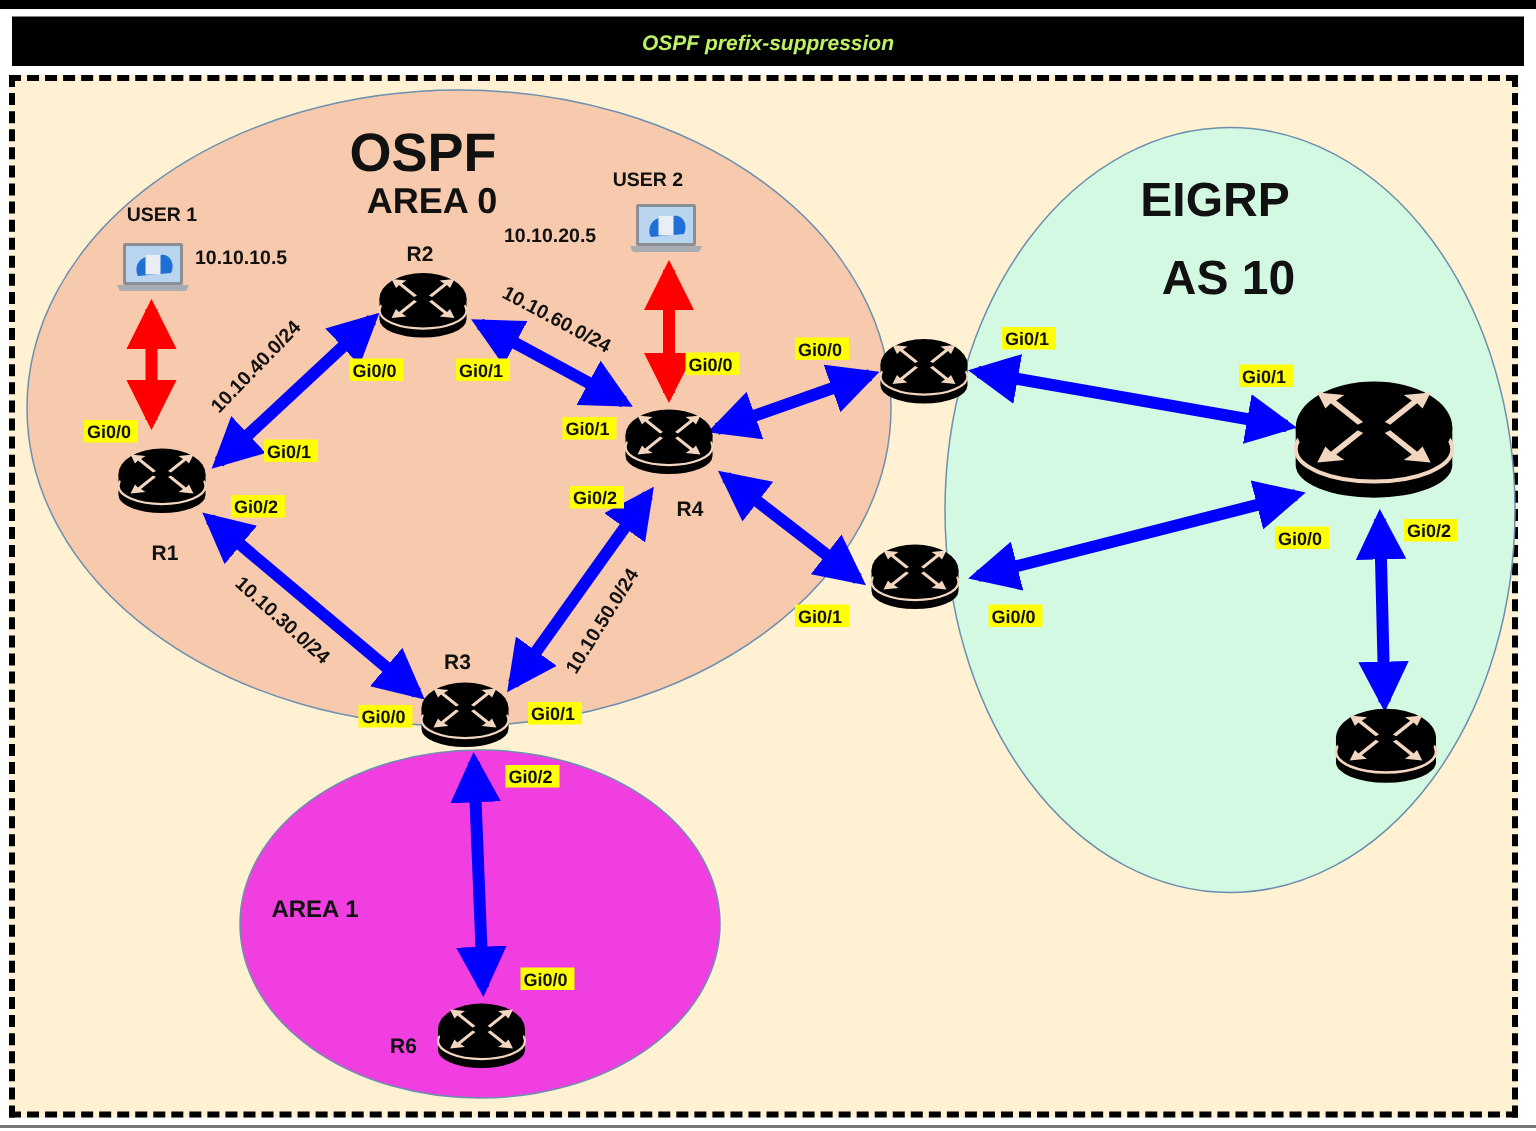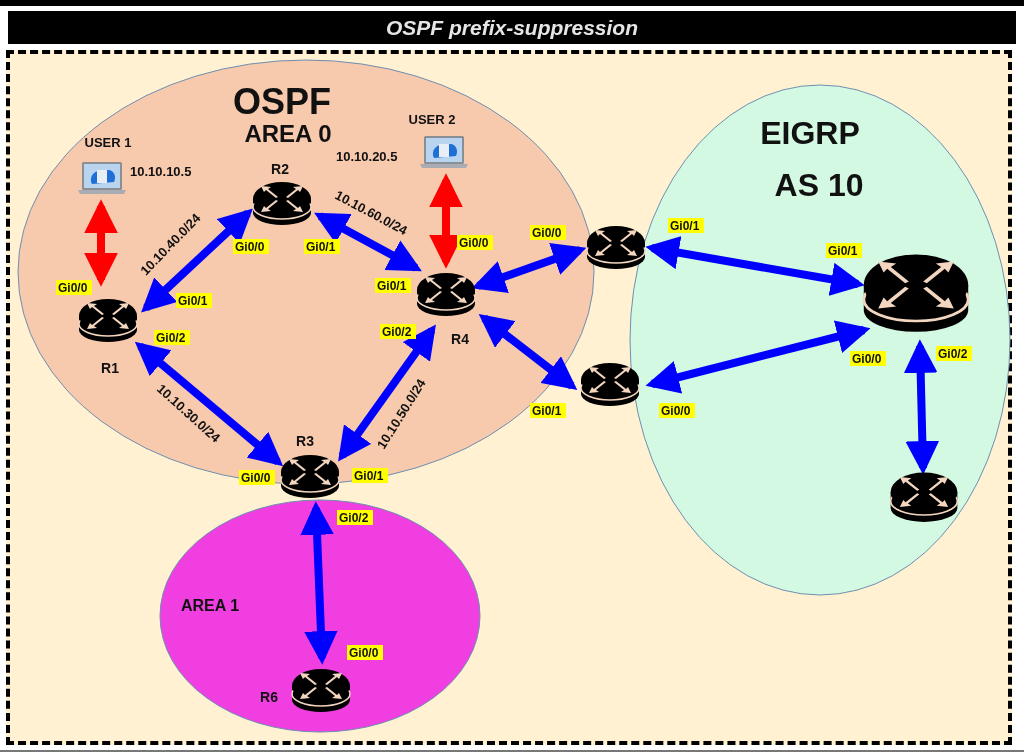"OSPF prefix-suppression" .title-bar { color: #e5e5e5 -> #bef264; font-size: 21px -> 14px }
